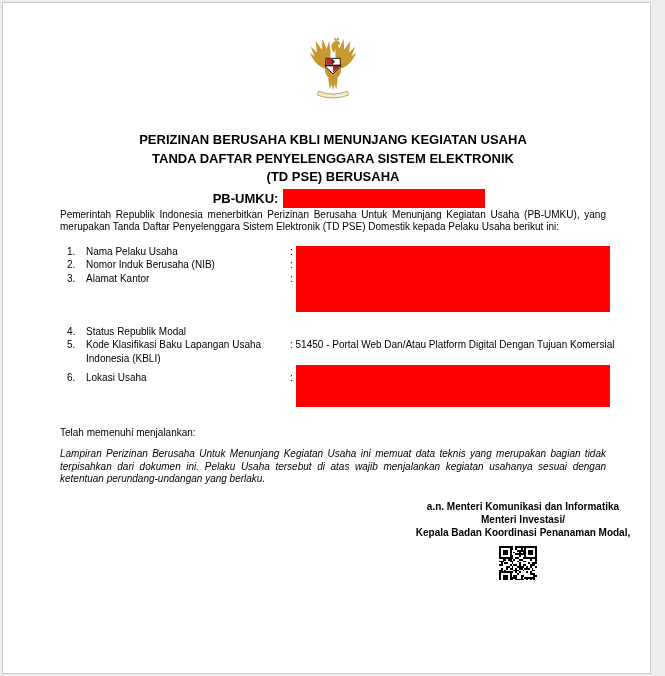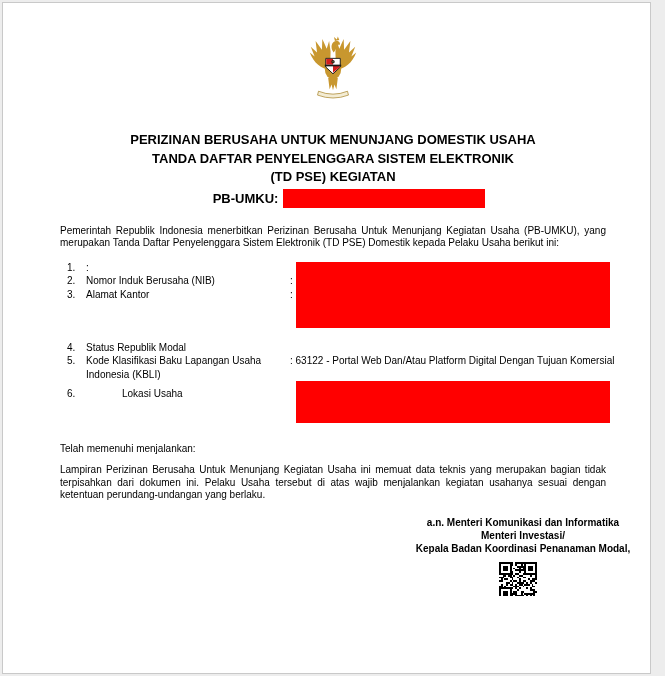"PERIZINAN BERUSAHA UNTUK MENUNJANG" div { text: UNTUK MENUNJANG DOMESTIK -> KBLI MENUNJANG KEGIATAN }
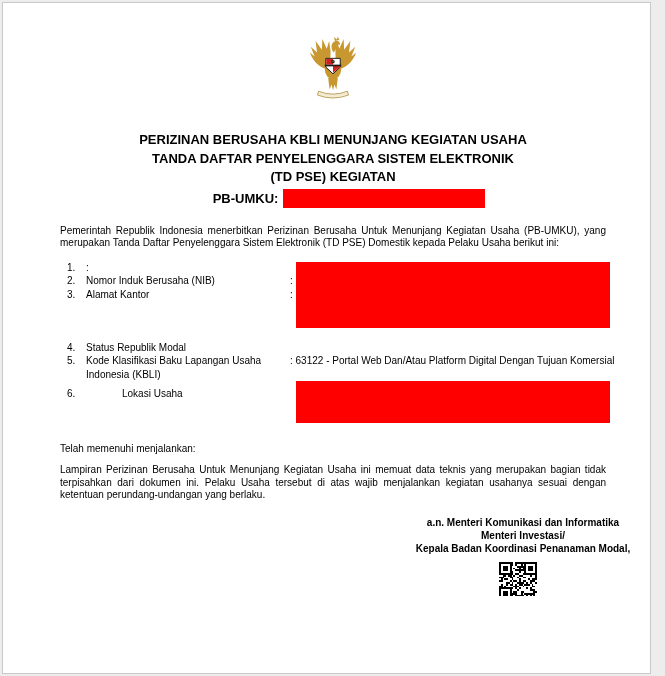"(TD PSE) KEGIATAN" div { text: KEGIATAN -> BERUSAHA }
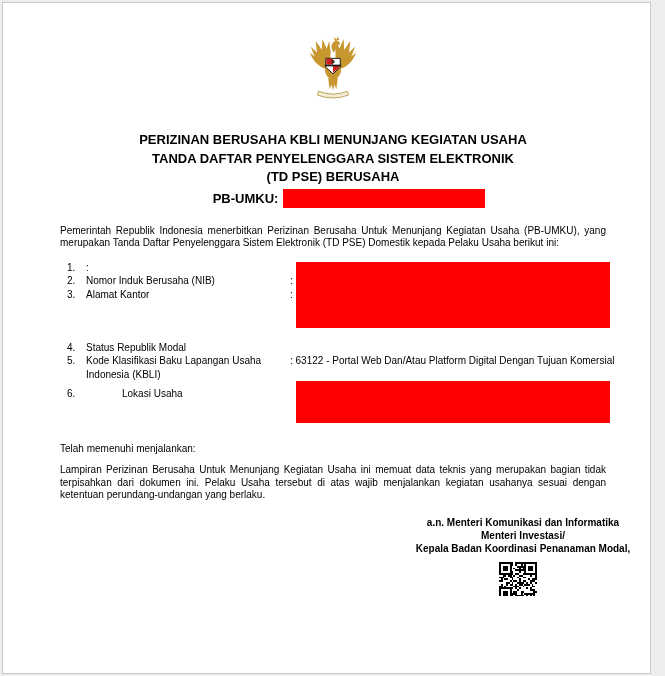"Pemerintah Republik Indonesia" .intro { margin-top: 17px -> 1px }
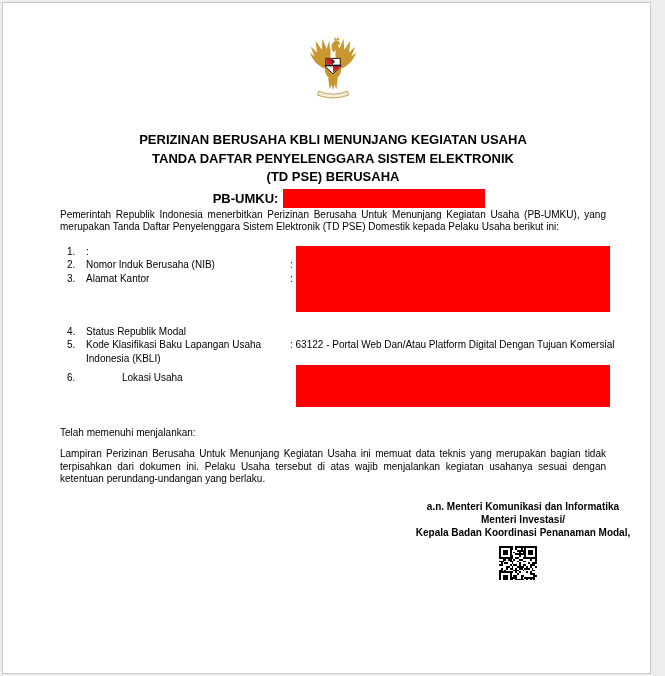"Nama Pelaku Usaha" span.lbl { html: none -> <span>Nama Pelaku Usaha</span> }
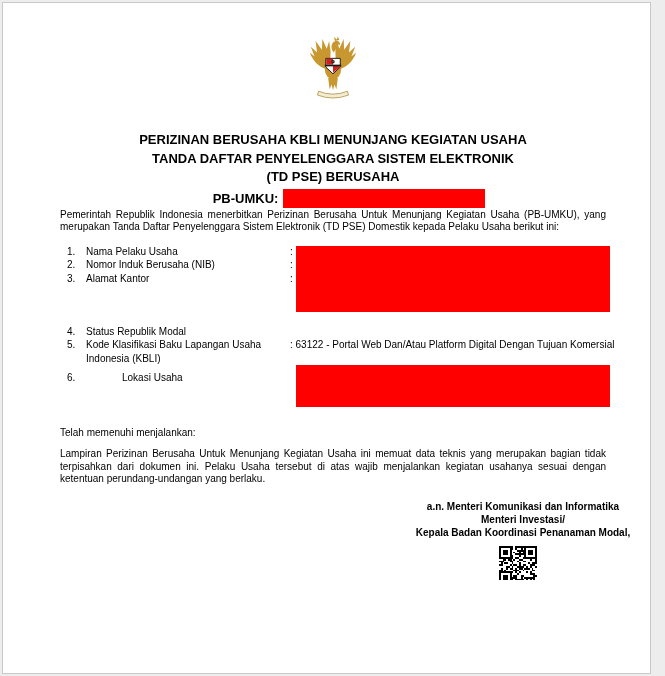": 63122 - Portal Web" span.val { text: 63122 -> 51450 }
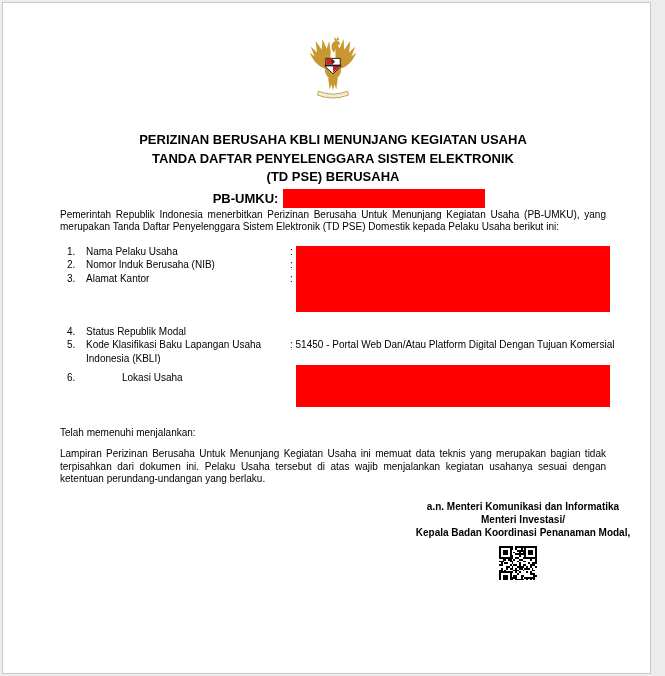"Lokasi Usaha" .row6 .left-pad .lbl { margin-left: 36px -> none }
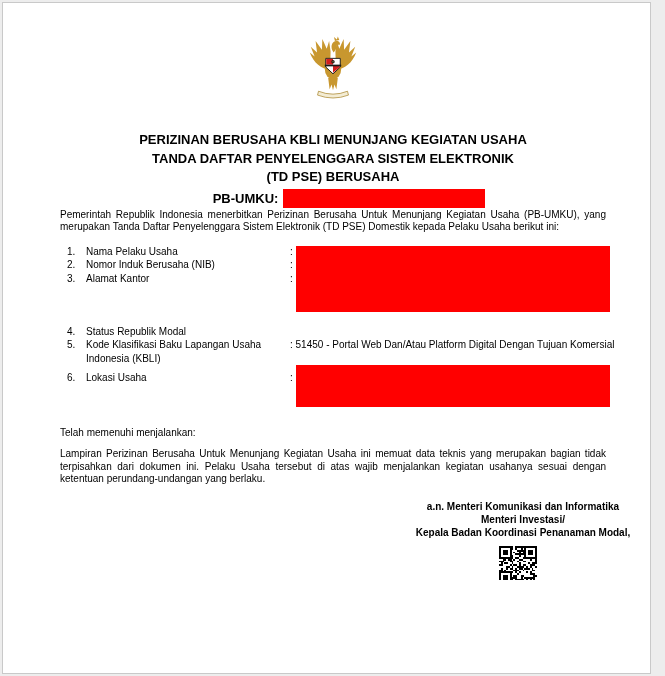"Lampiran Perizinan Berusaha Untuk" .closing { font-style: none -> italic }
